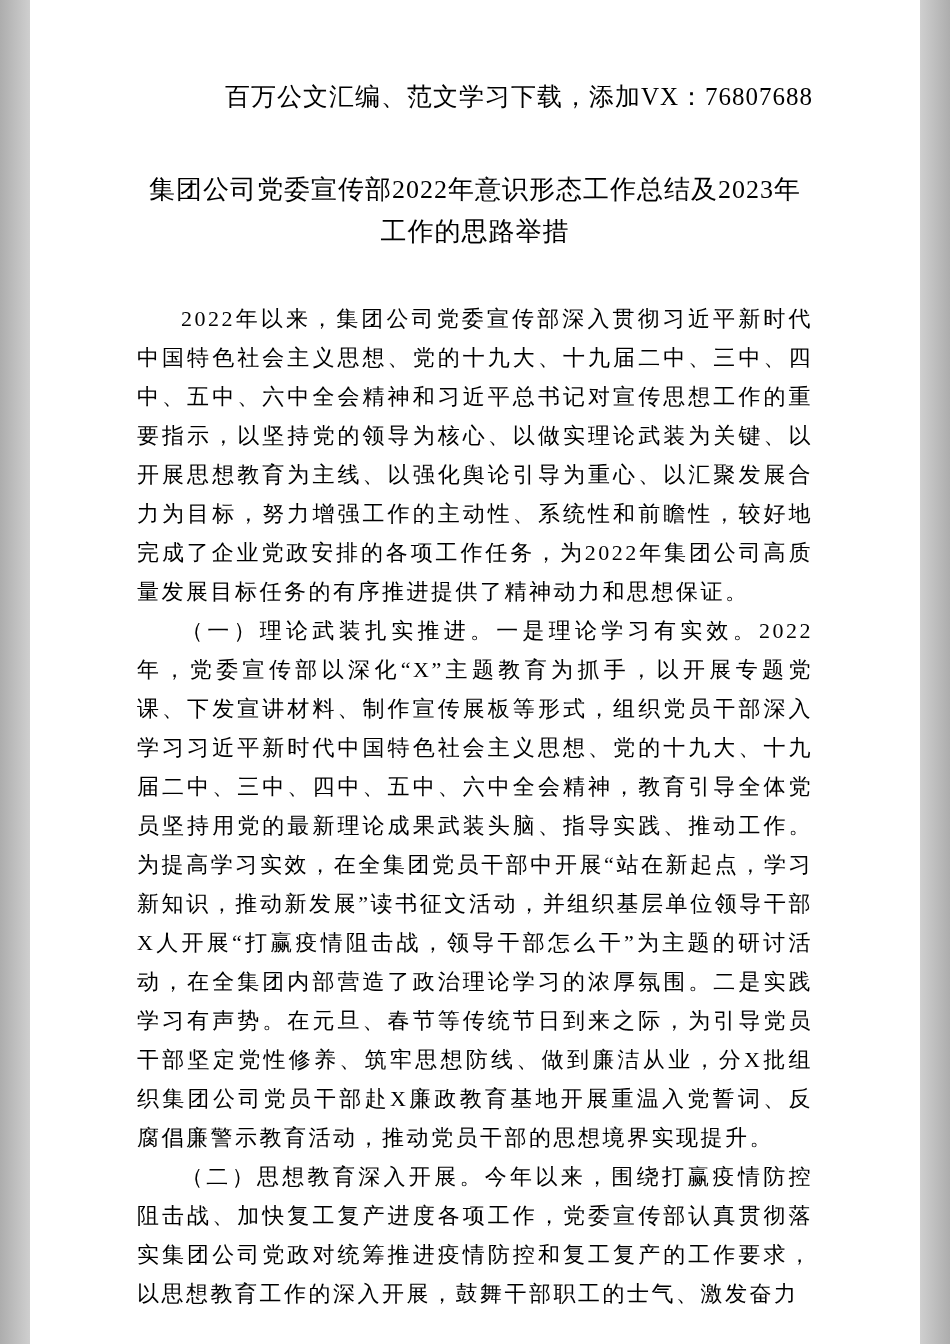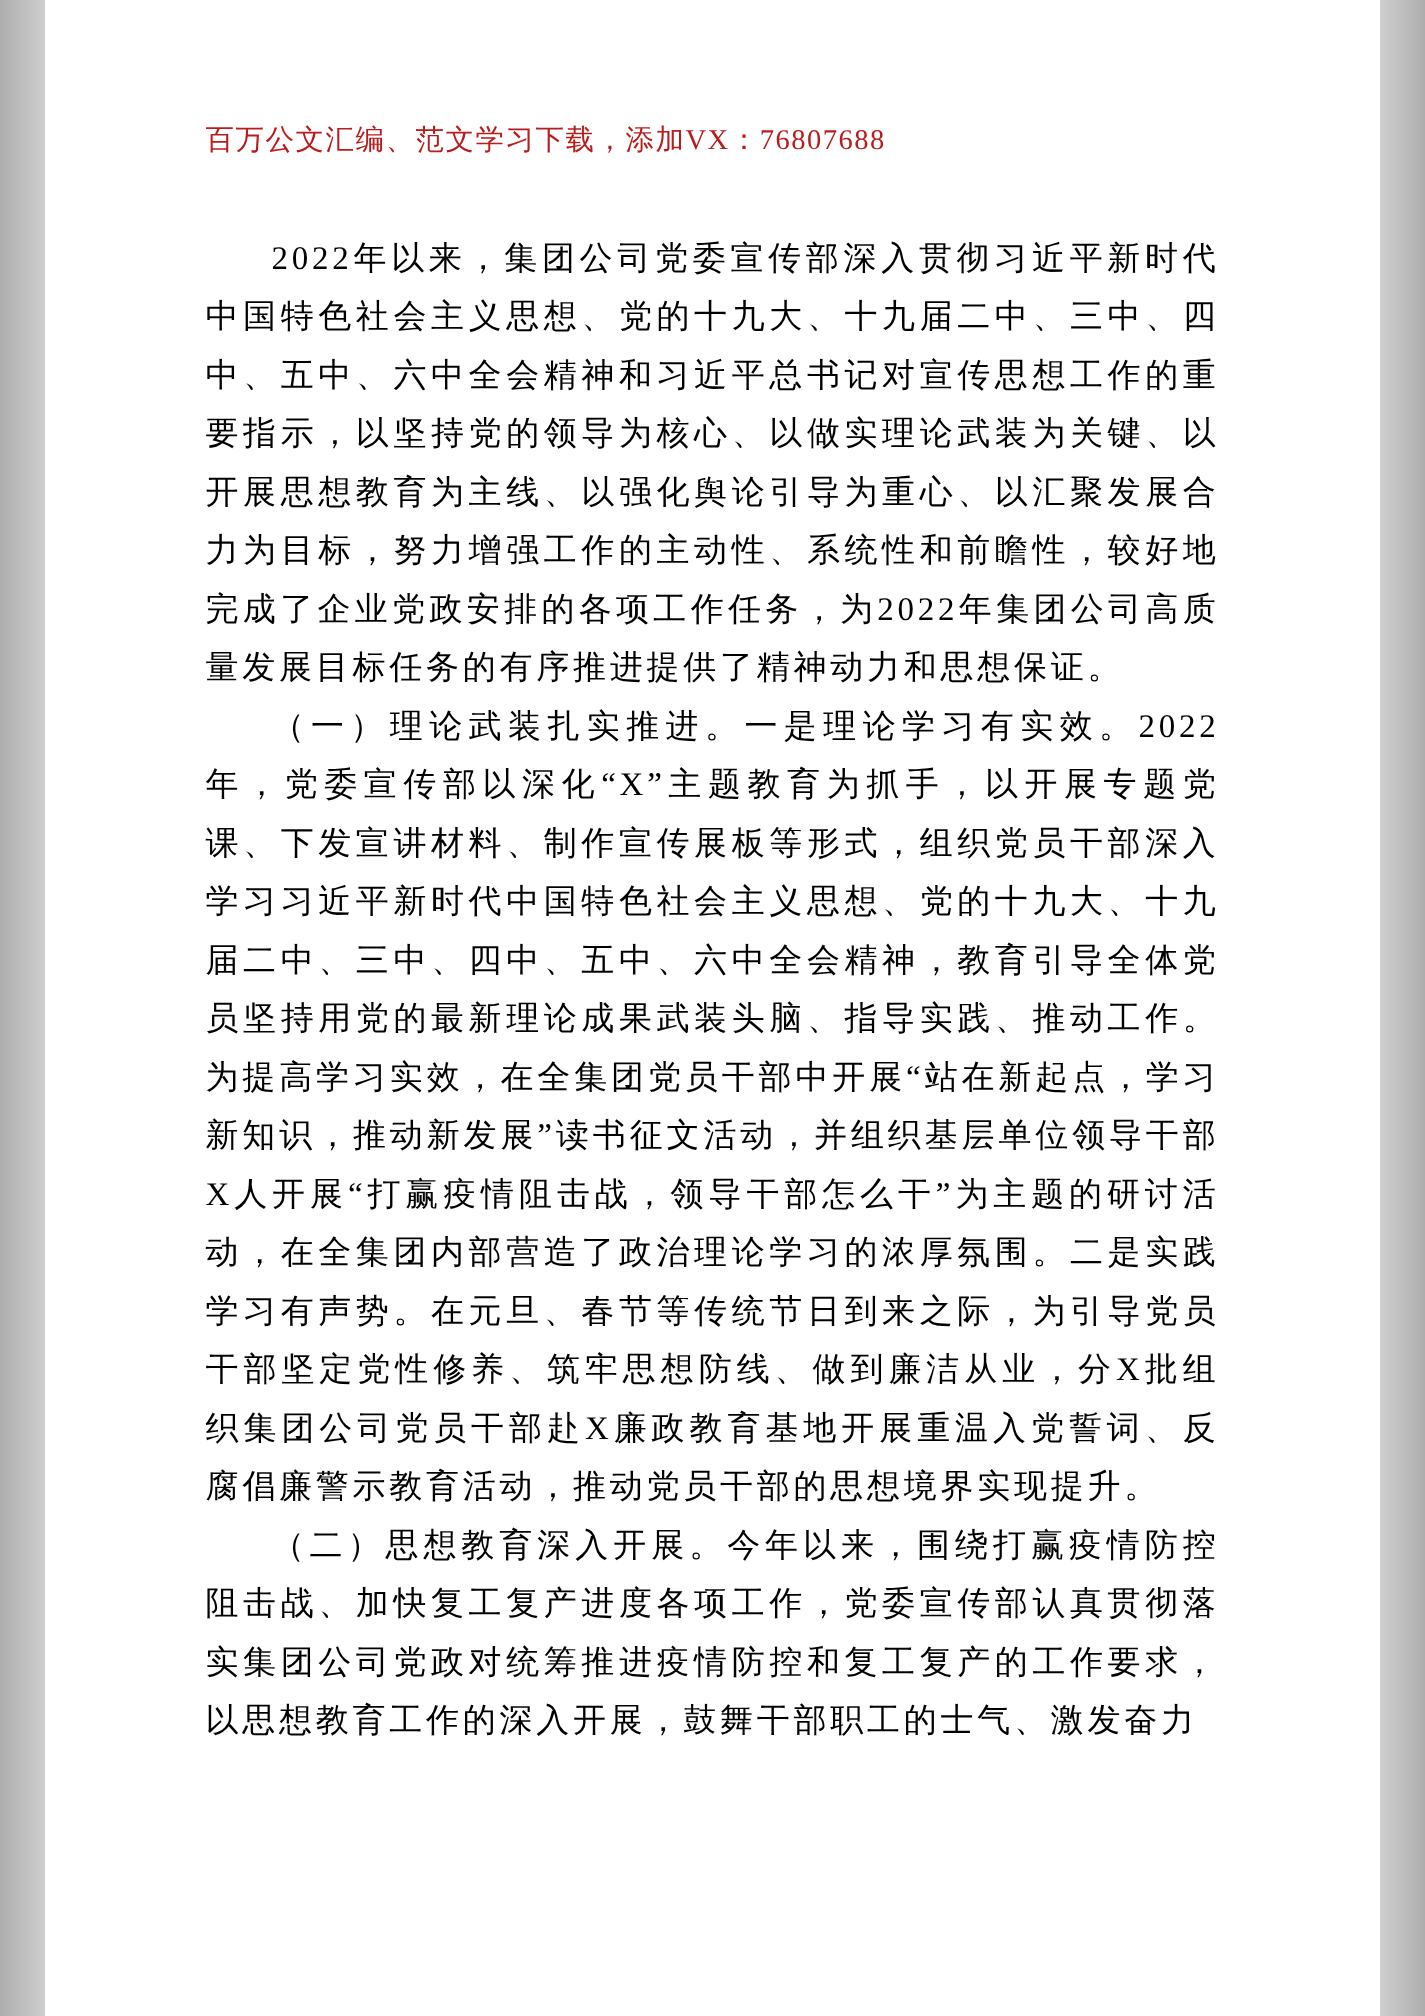"百万公文汇编、范文学习下载，添加VX：76807688" .notice { color: #b91c1c -> #000000; font-size: 19px -> 25px; text-align: left -> right }
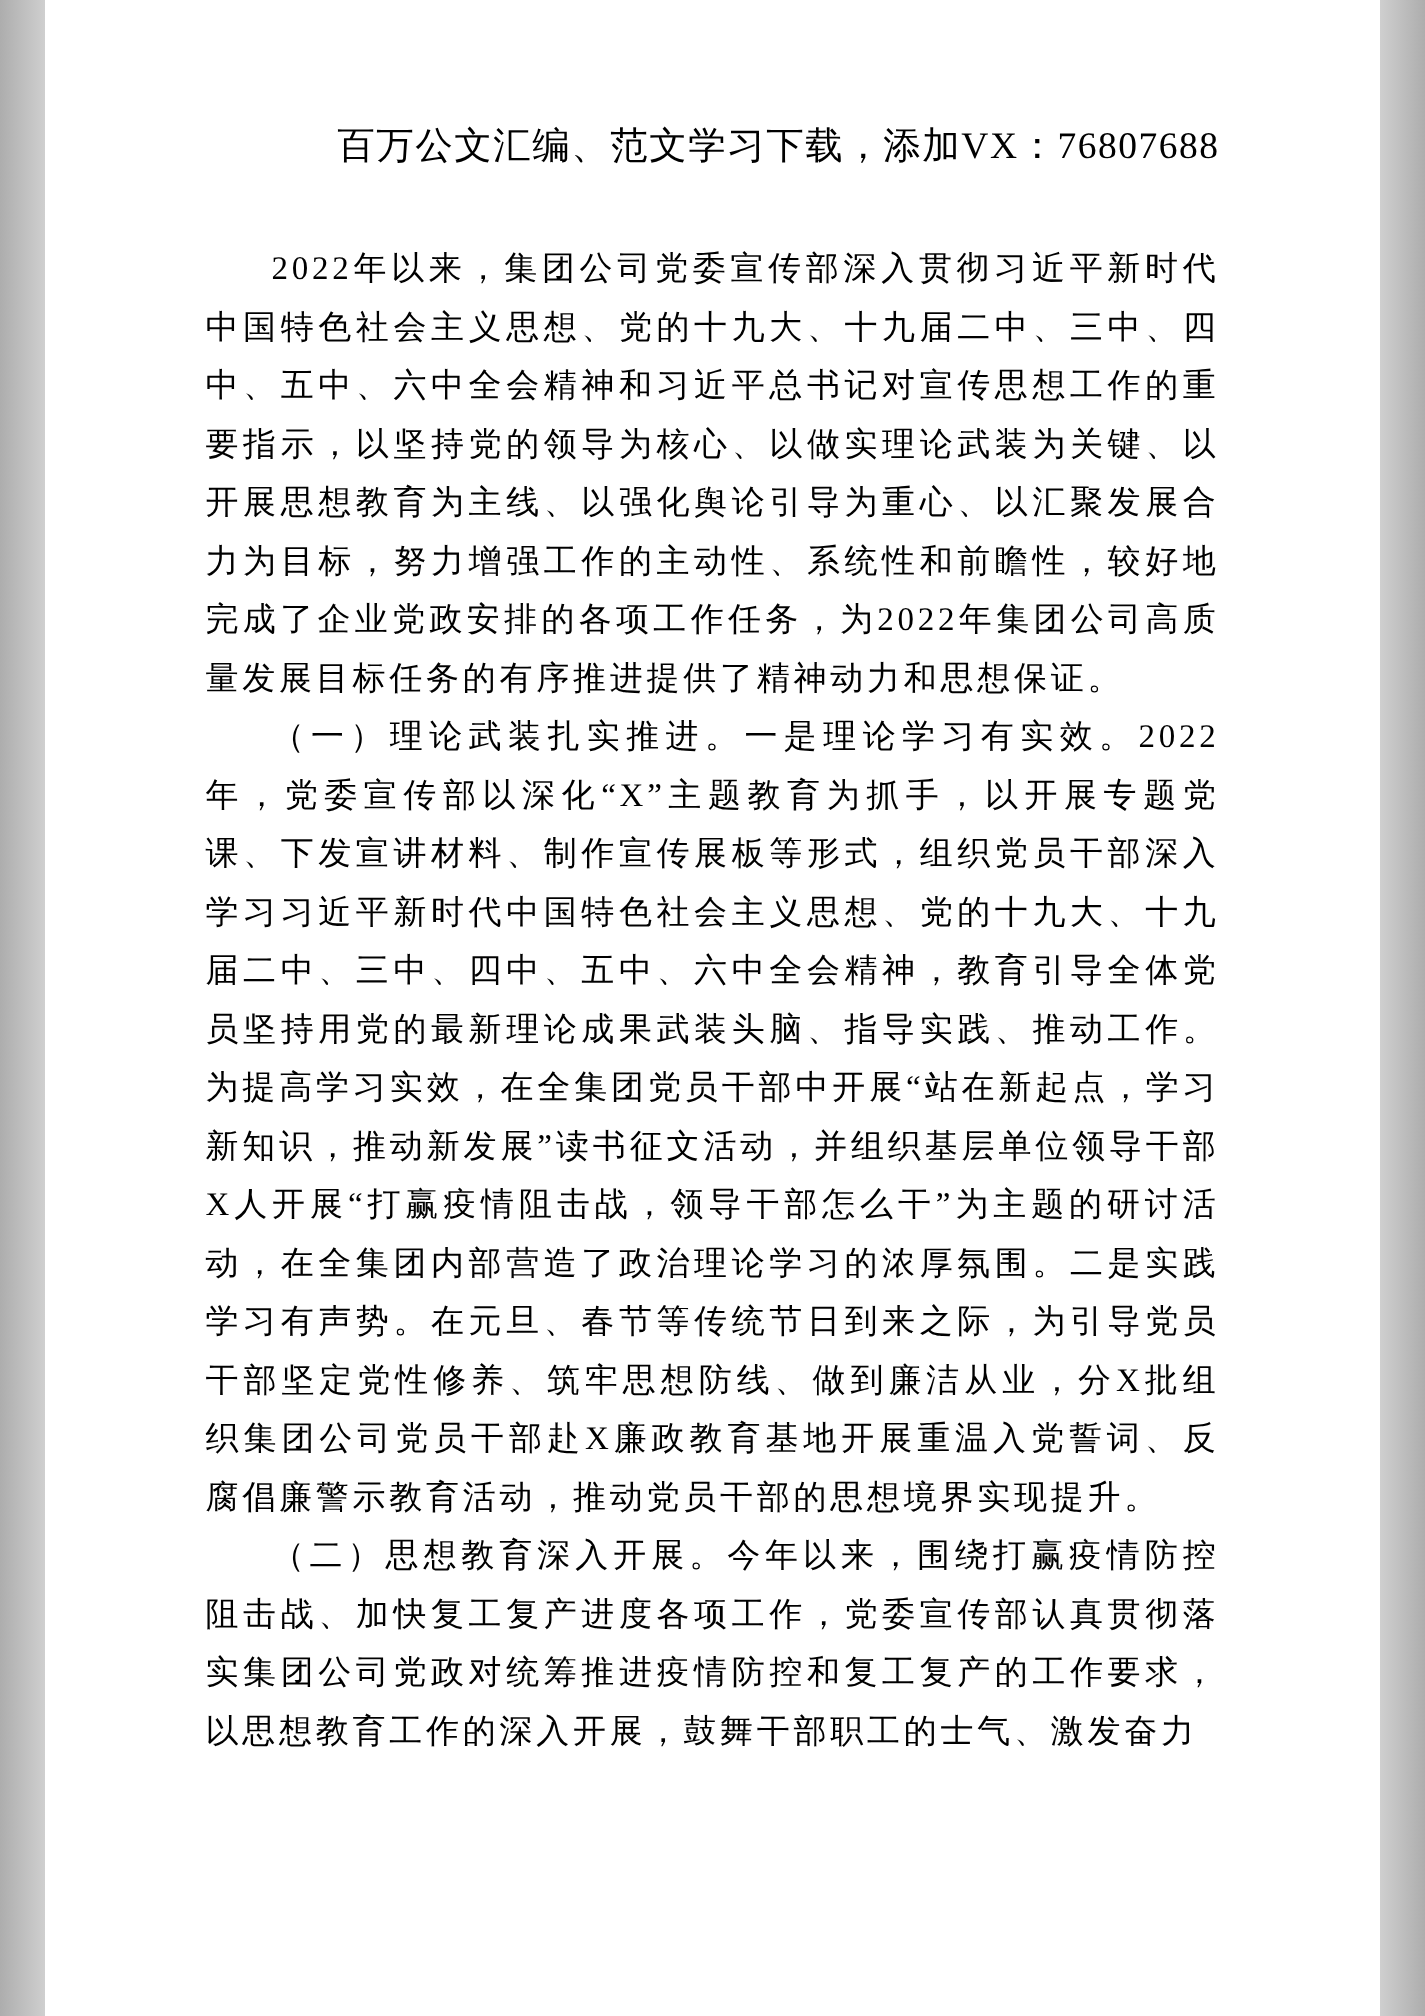"集团公司党委宣传部2022年意识形态工作总结及2023年工作的思路举措" h1.doc-title { html: none -> <h1>集团公司党委宣传部2022年意识形态工作总结及2023年工作的思路举措</h1> }
